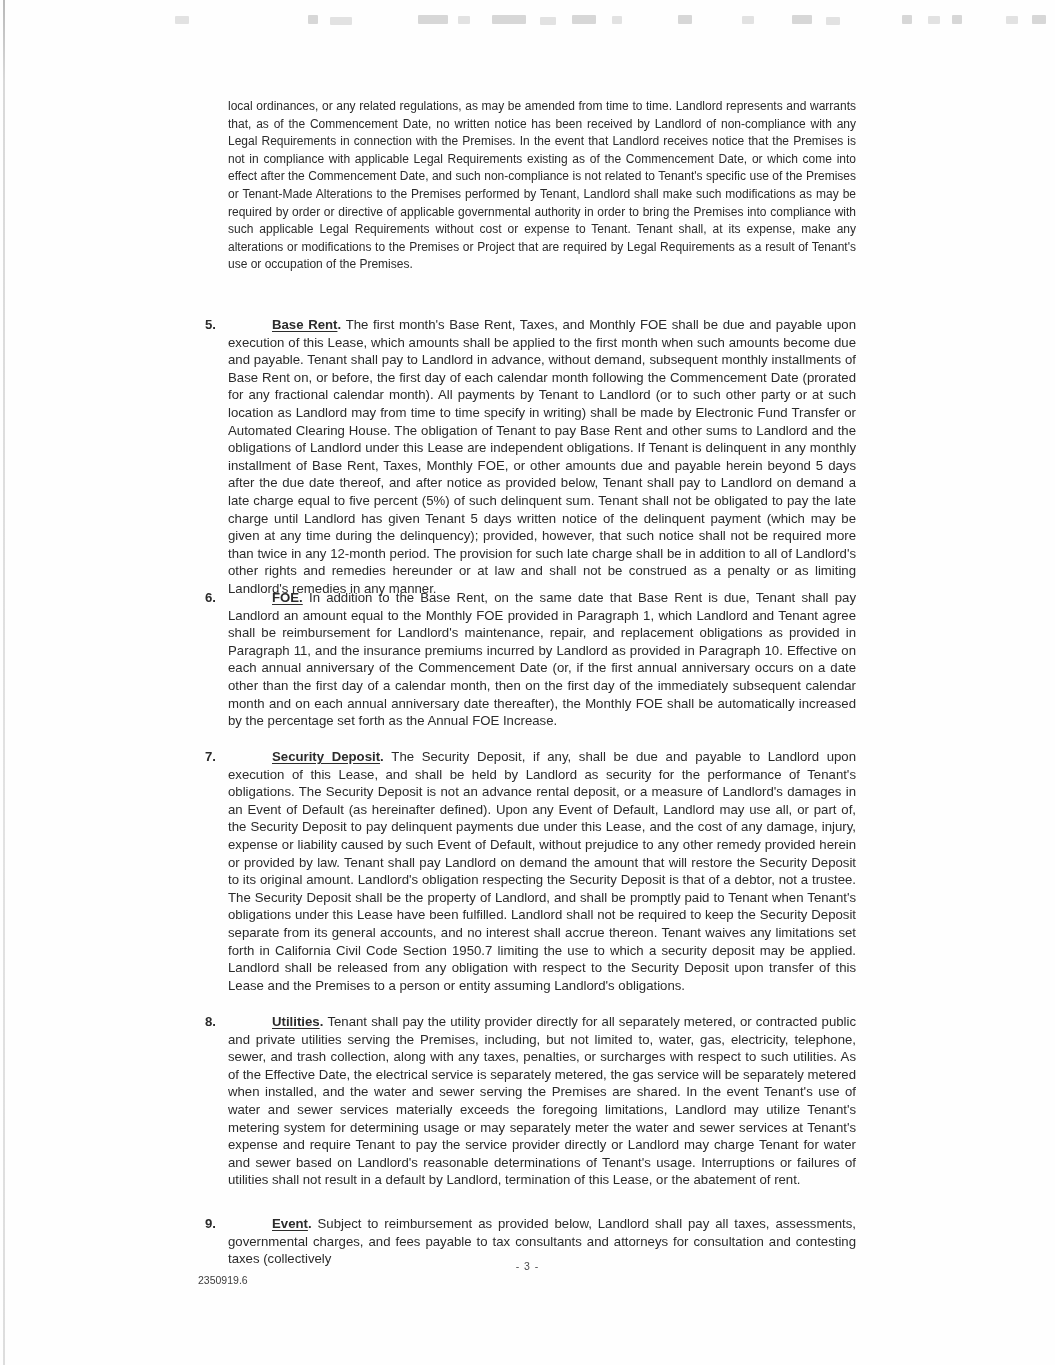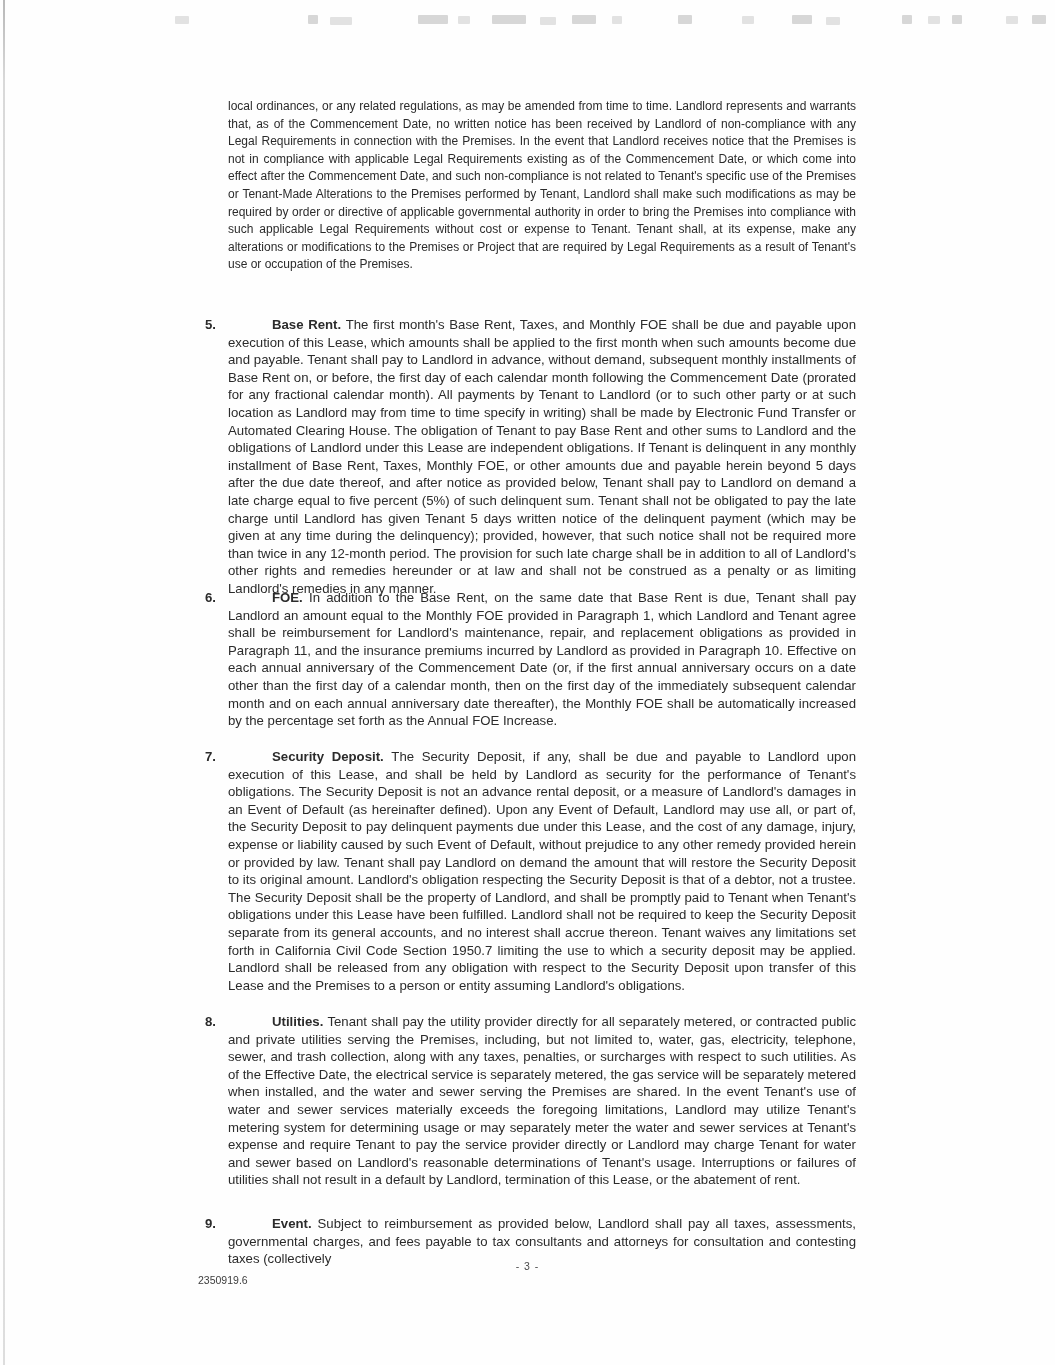"Base Rent" .sec-title { text-decoration: none -> underline }
